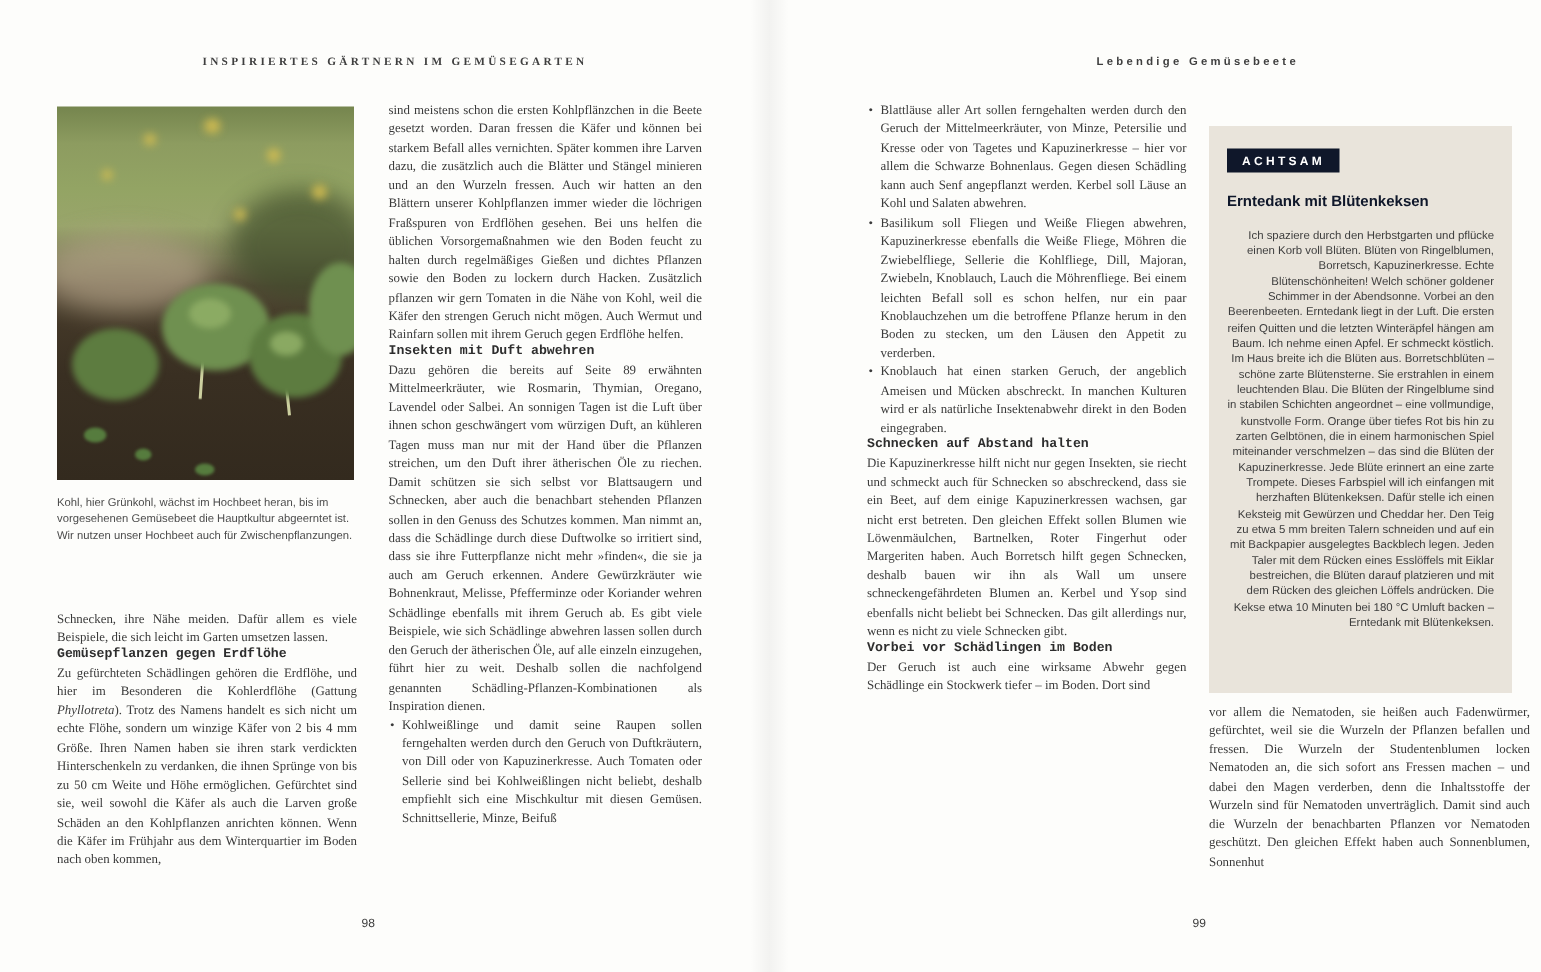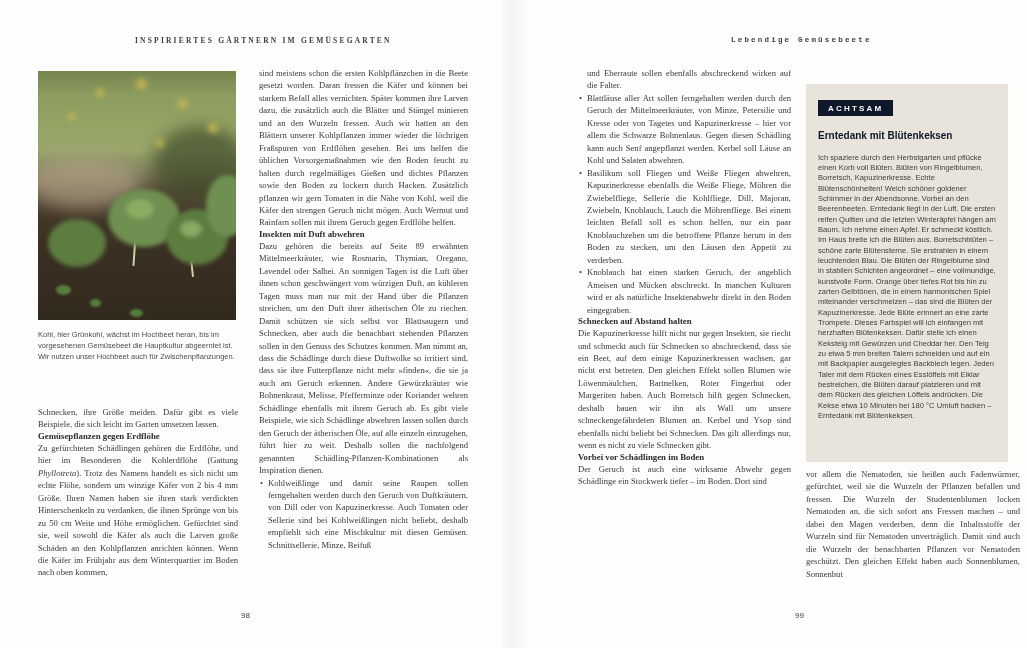"Lebendige Gemüsebeete" #runhead-right { font-family: Liberation Mono, monospace -> none }
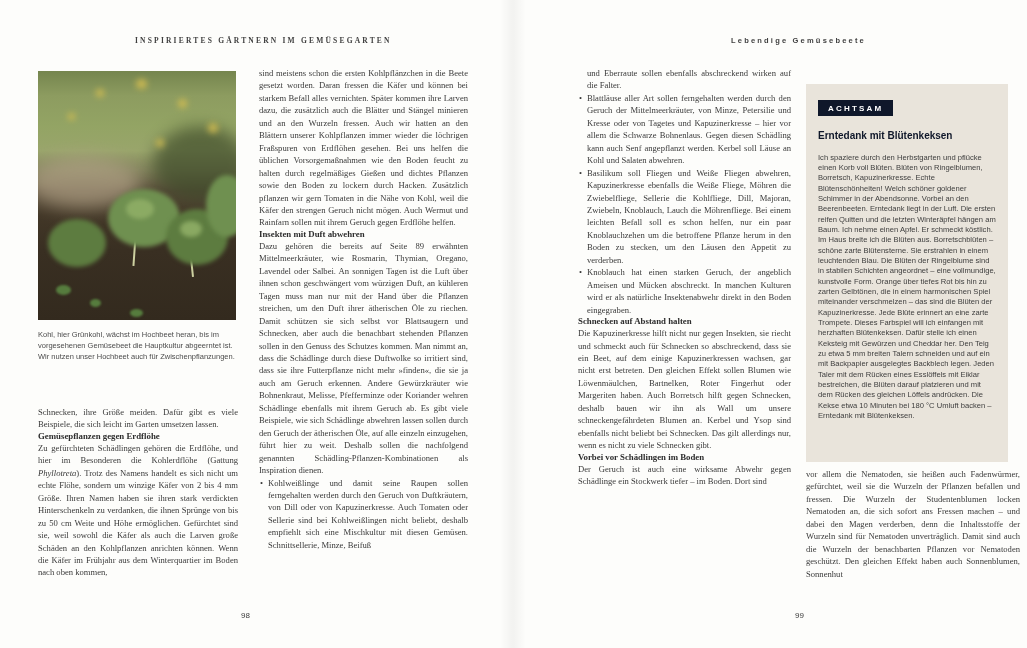"und Eberraute sollen ebenfalls" p.bullet { html: <p>und Eberraute sollen ebenfalls abschreckend wirken auf die Falter.</p> -> none }
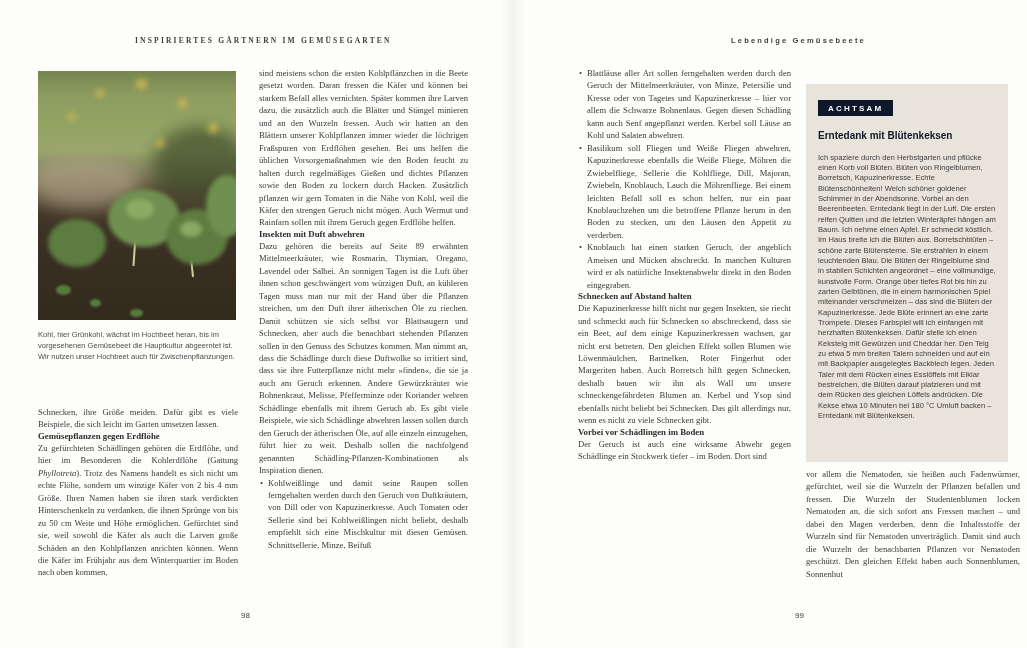"Ich spaziere durch den Herbstgarten" .box-body { text-align: left -> right }
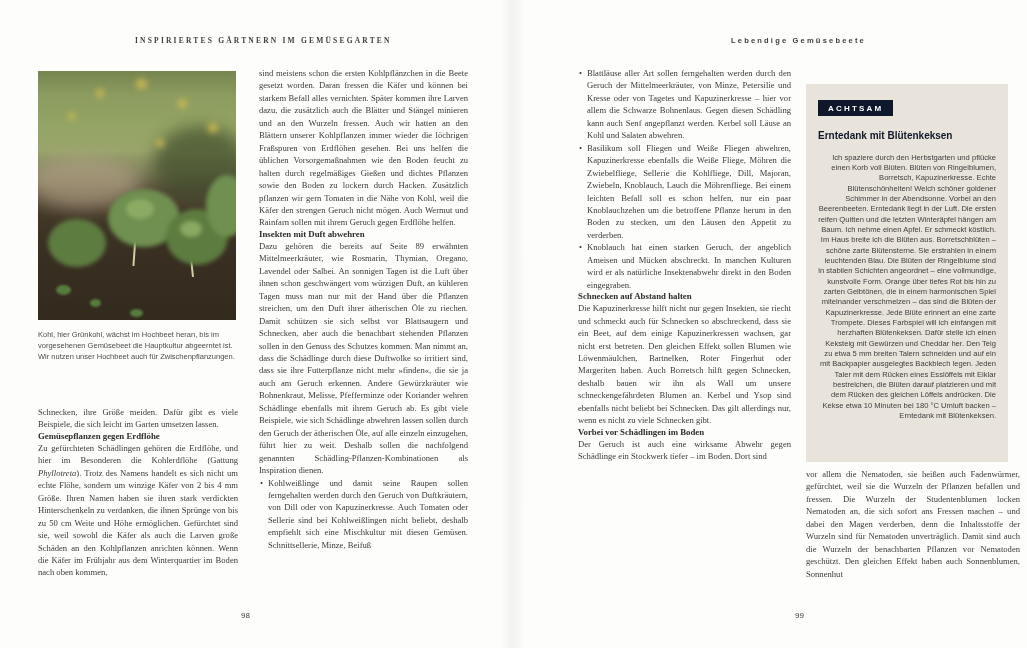"Insekten mit Duft abwehren" .h { font-family: Liberation Serif, serif -> Liberation Mono, monospace }
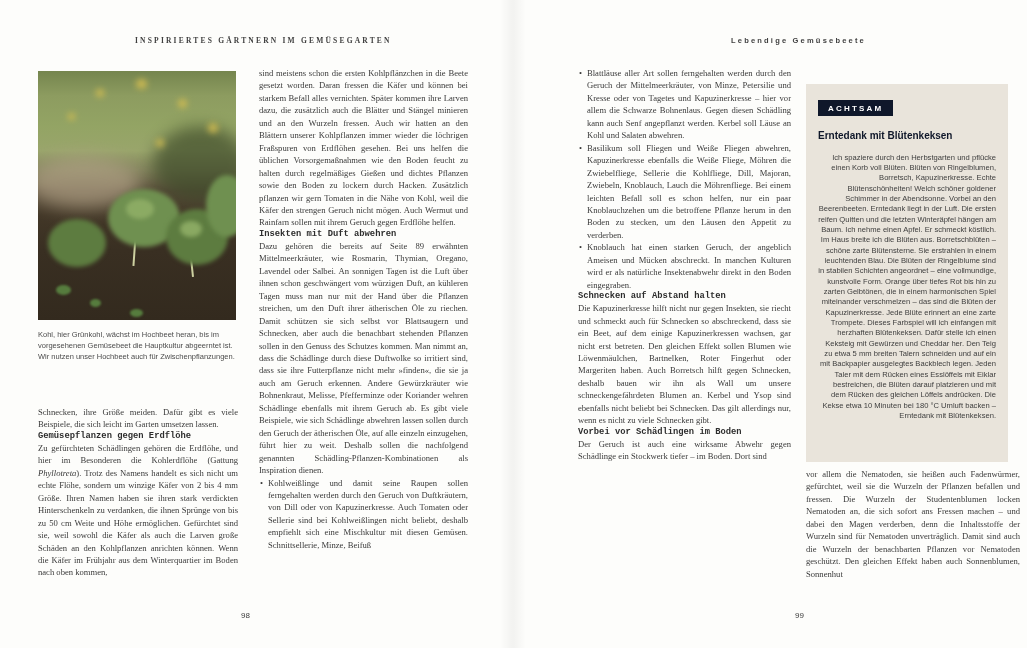"Schnecken, ihre Größe meiden. Dafür" p { text: Größe meiden. Dafür gibt -> Nähe meiden. Dafür allem }
